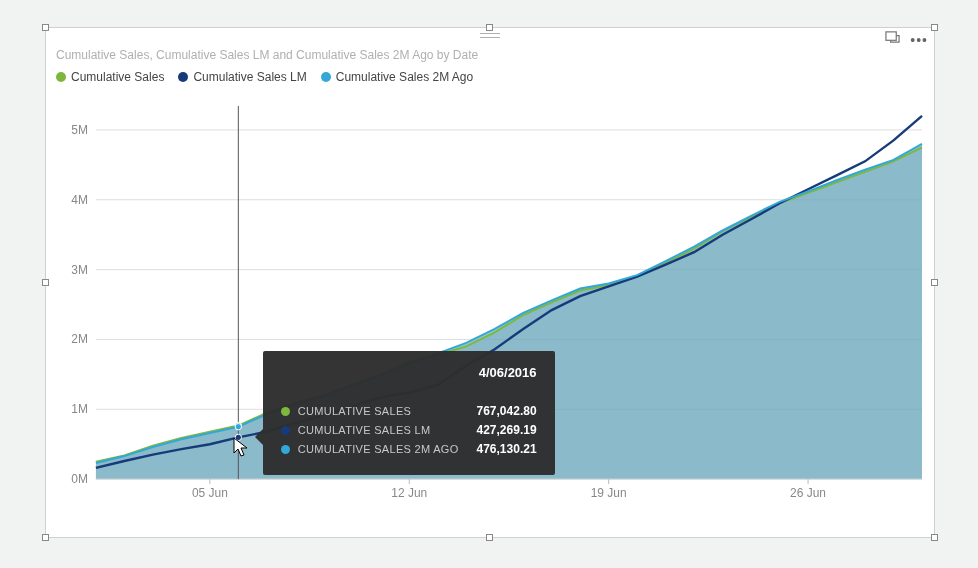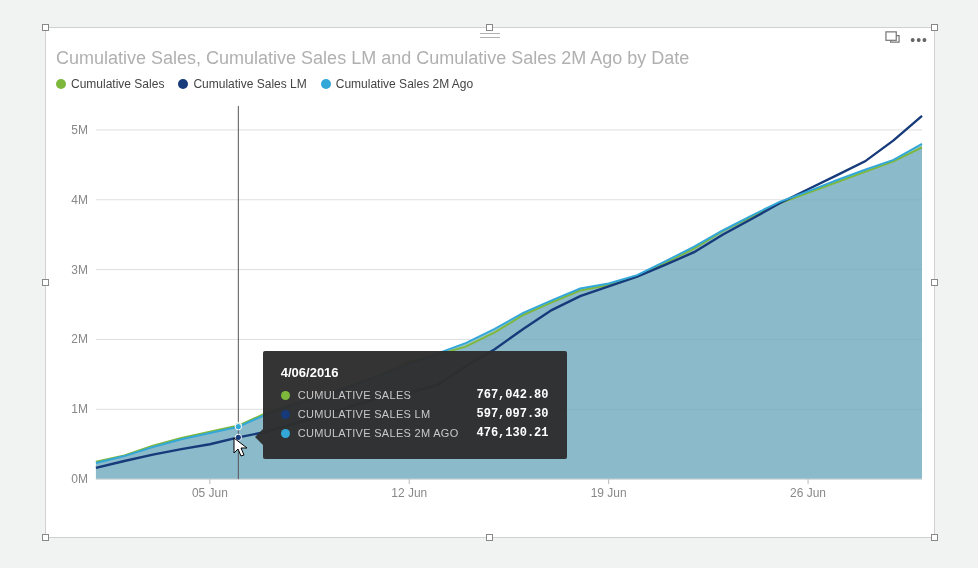"Cumulative Sales, Cumulative Sales LM" .title { font-size: 18px -> 12px }
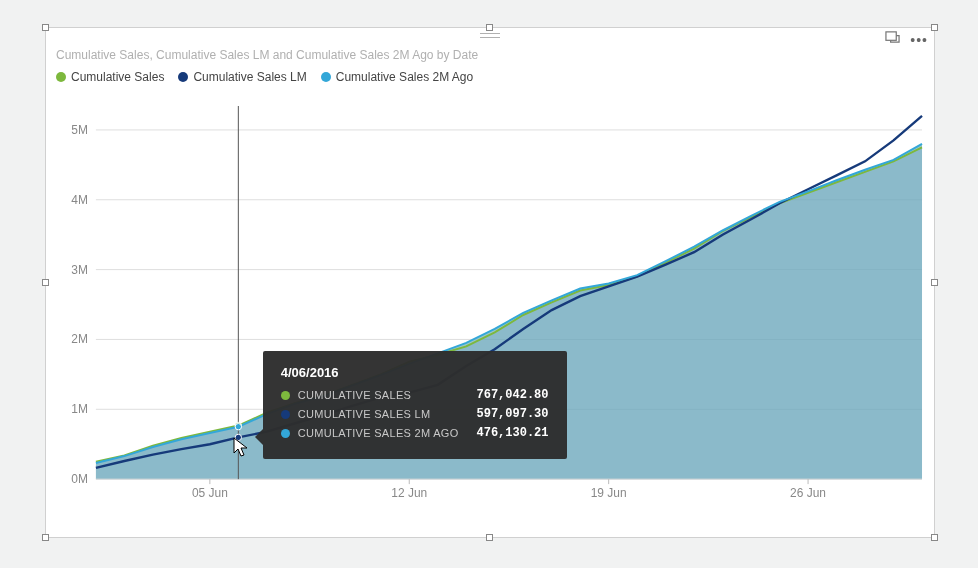"4/06/2016" .tt-date { margin-bottom: 8px -> 24px; text-align: none -> right }
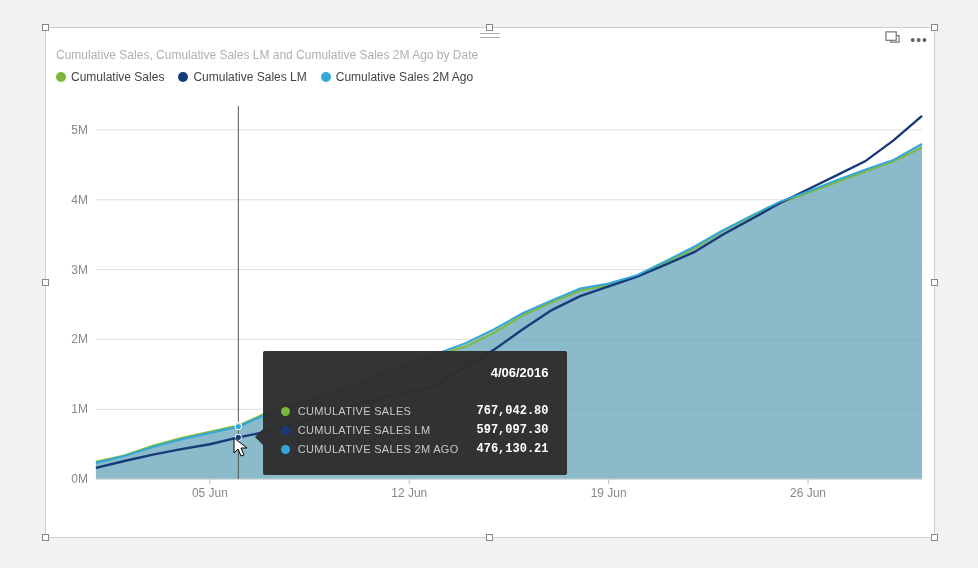"767,042.80" .tt-val { font-family: Liberation Mono, monospace -> none }
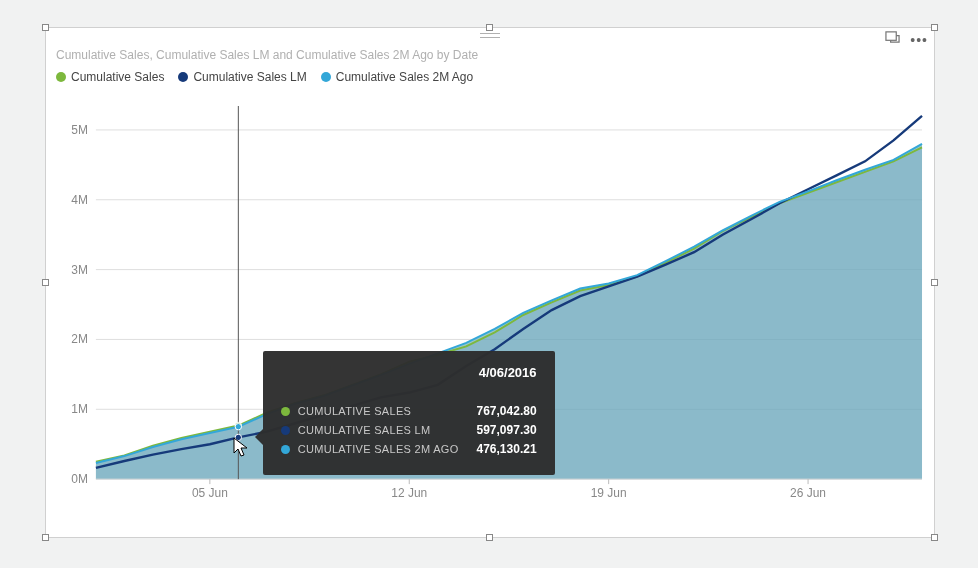"597,097.30" span.tt-val { text: 597,097.30 -> 427,269.19 }
